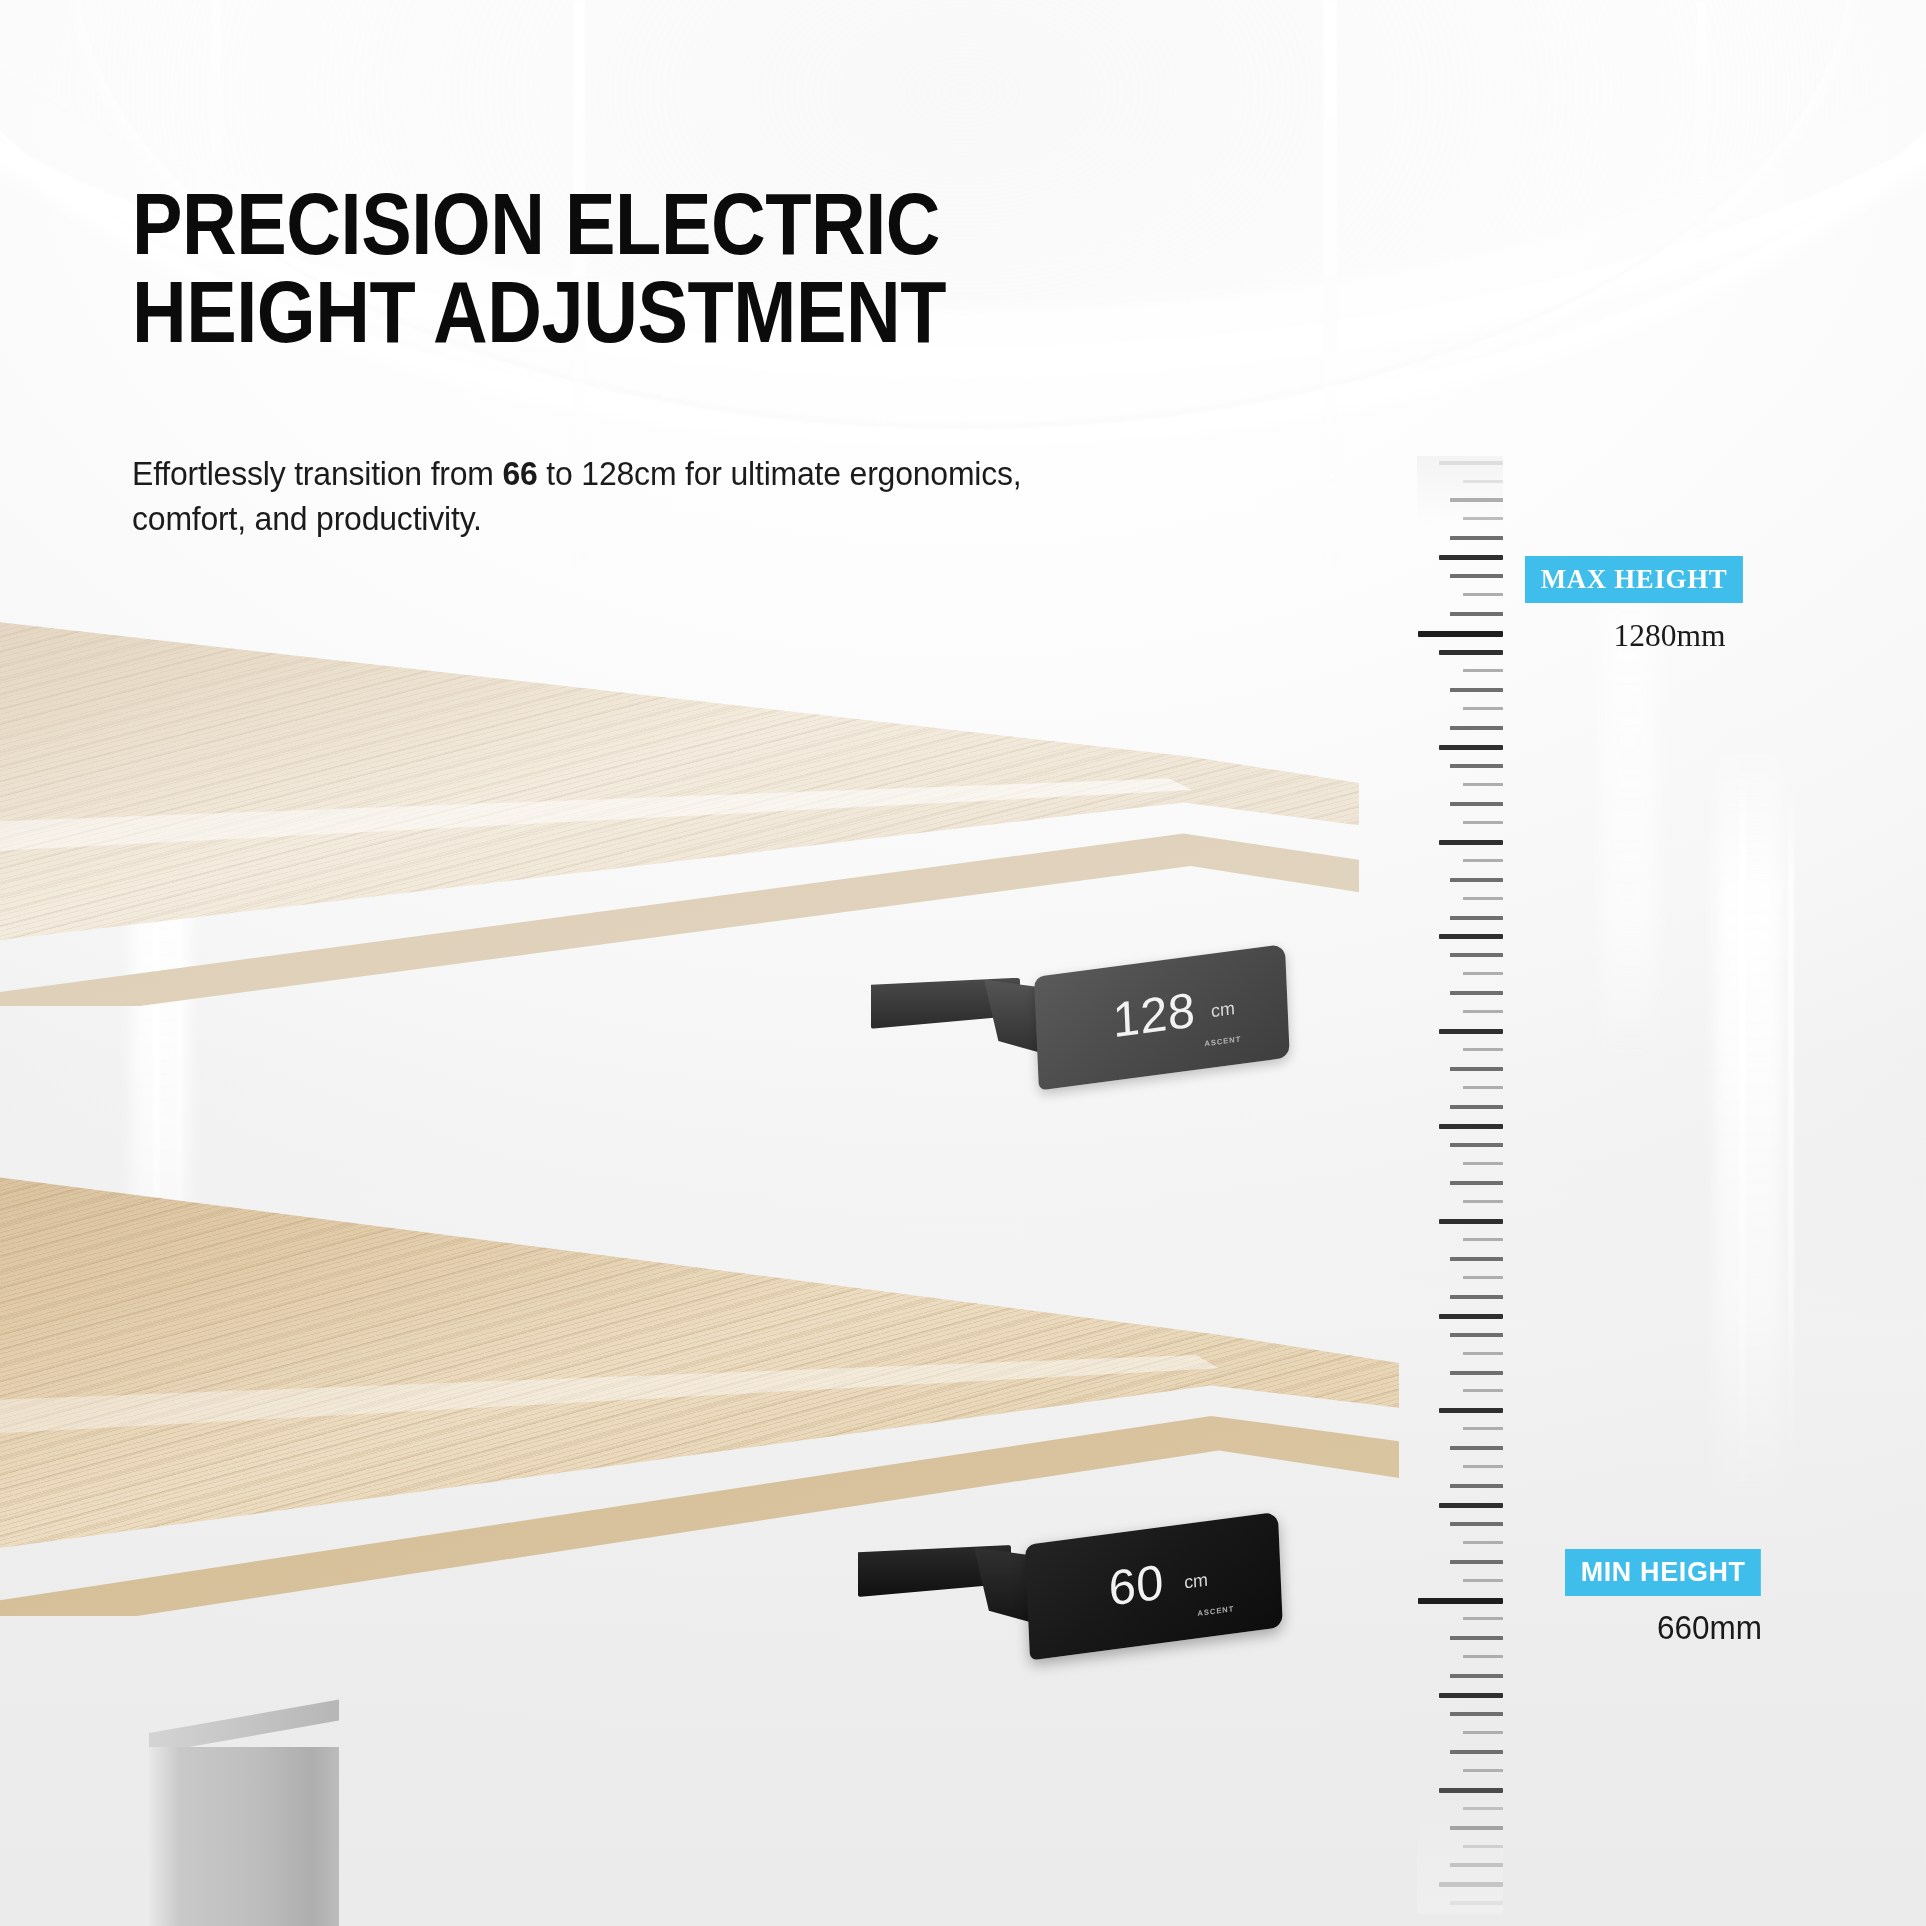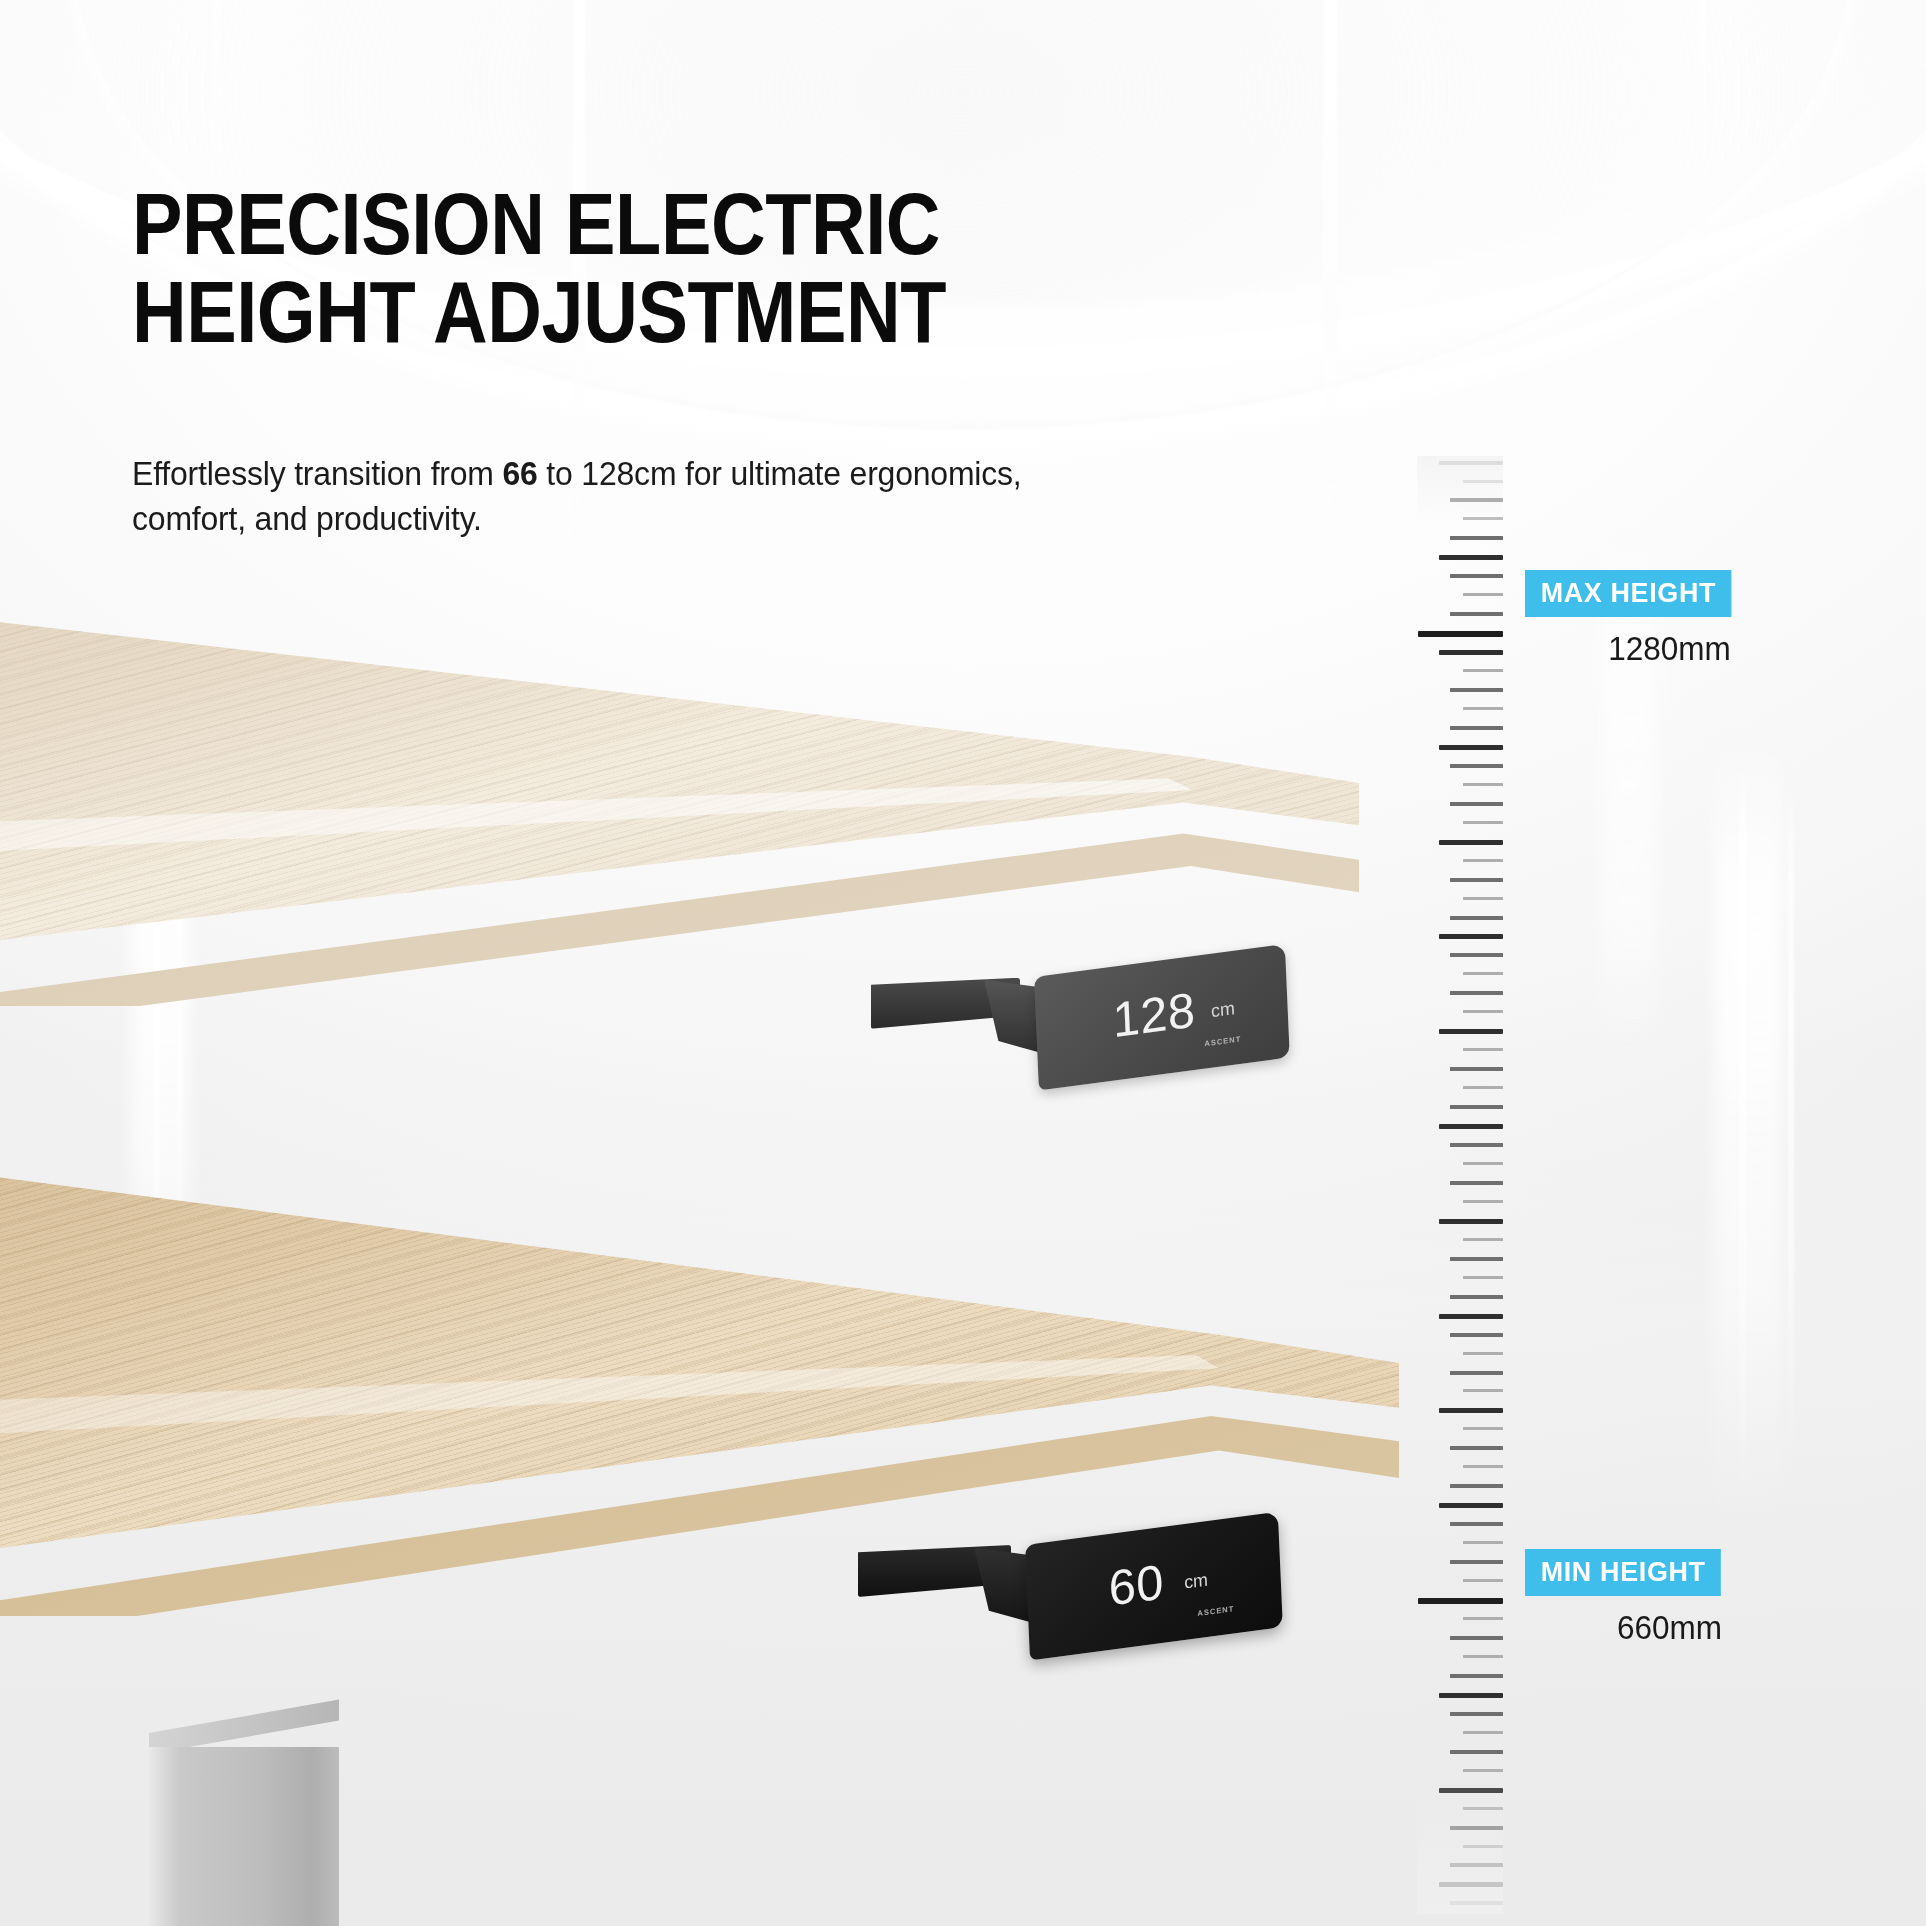"MAX HEIGHT" div.badge-group { font-family: none -> Liberation Serif, serif; top: 570px -> 556px }
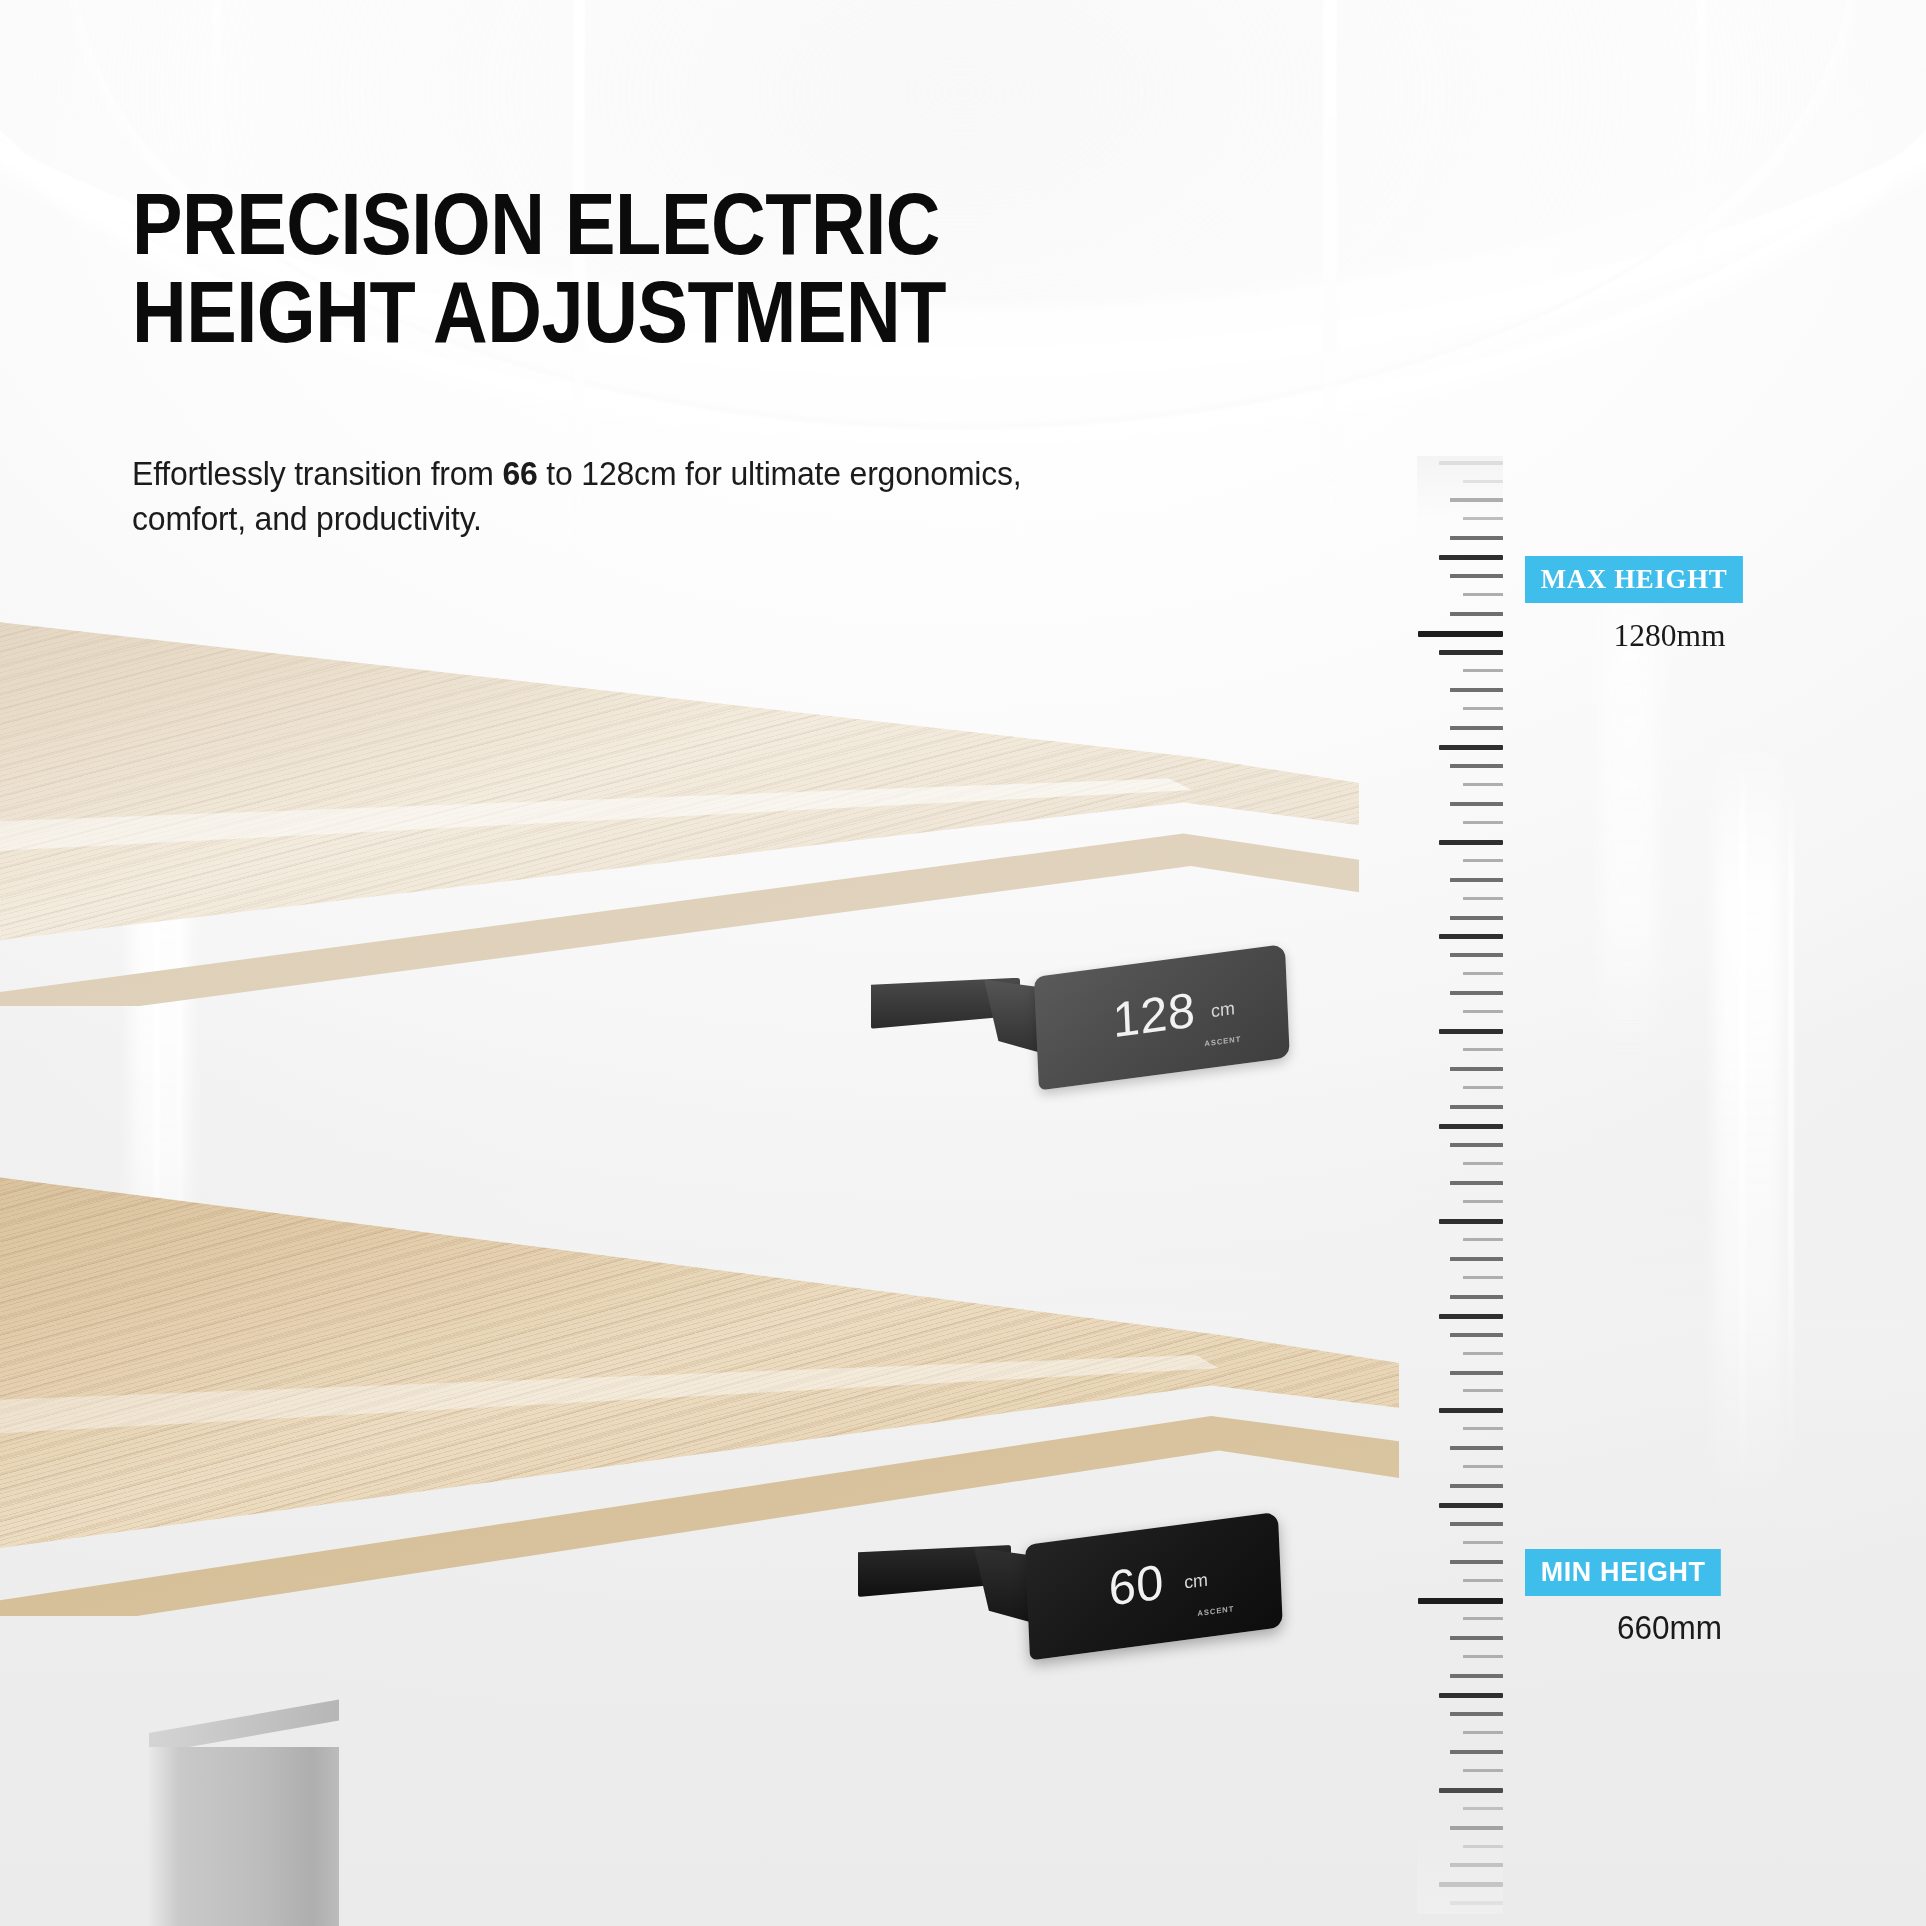"MIN HEIGHT" div.badge-group { left: 1525px -> 1565px }
